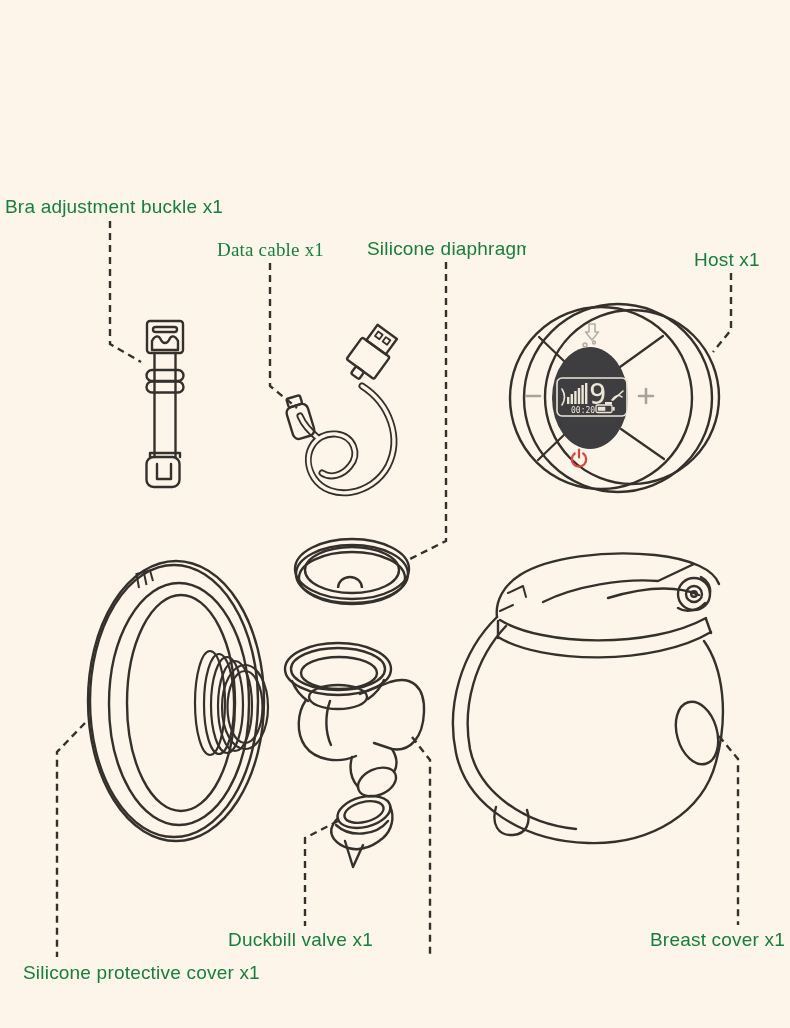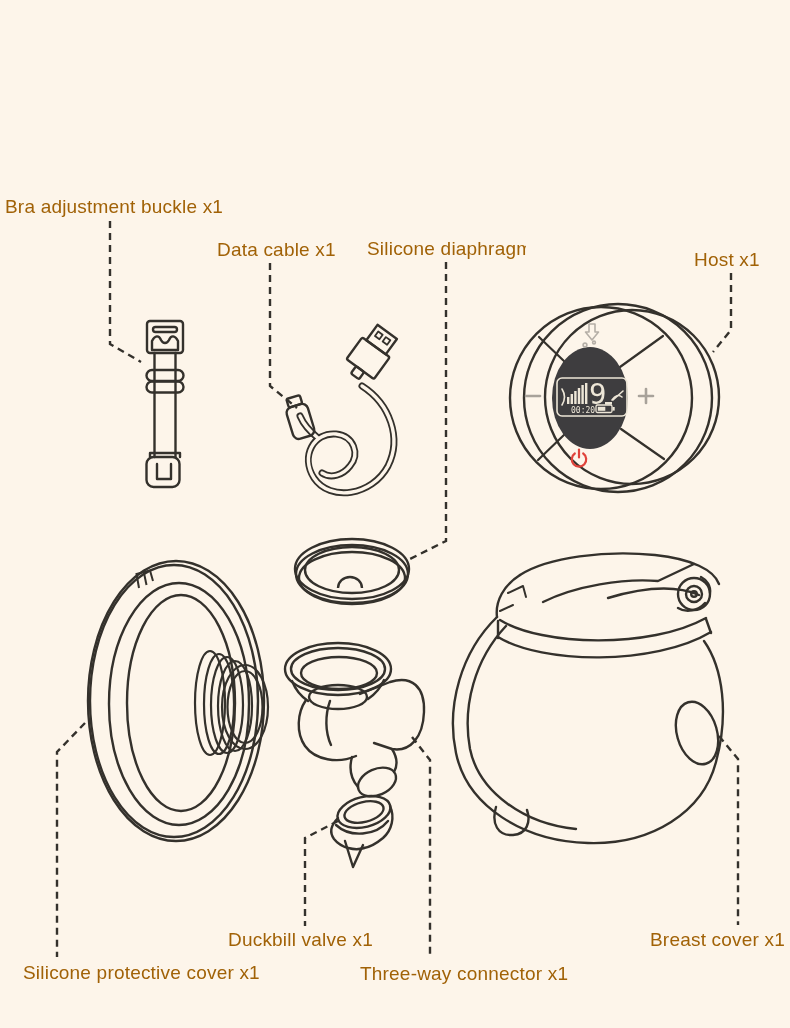"Bra adjustment buckle x1" .part-label { color: #a16207 -> #15803d }
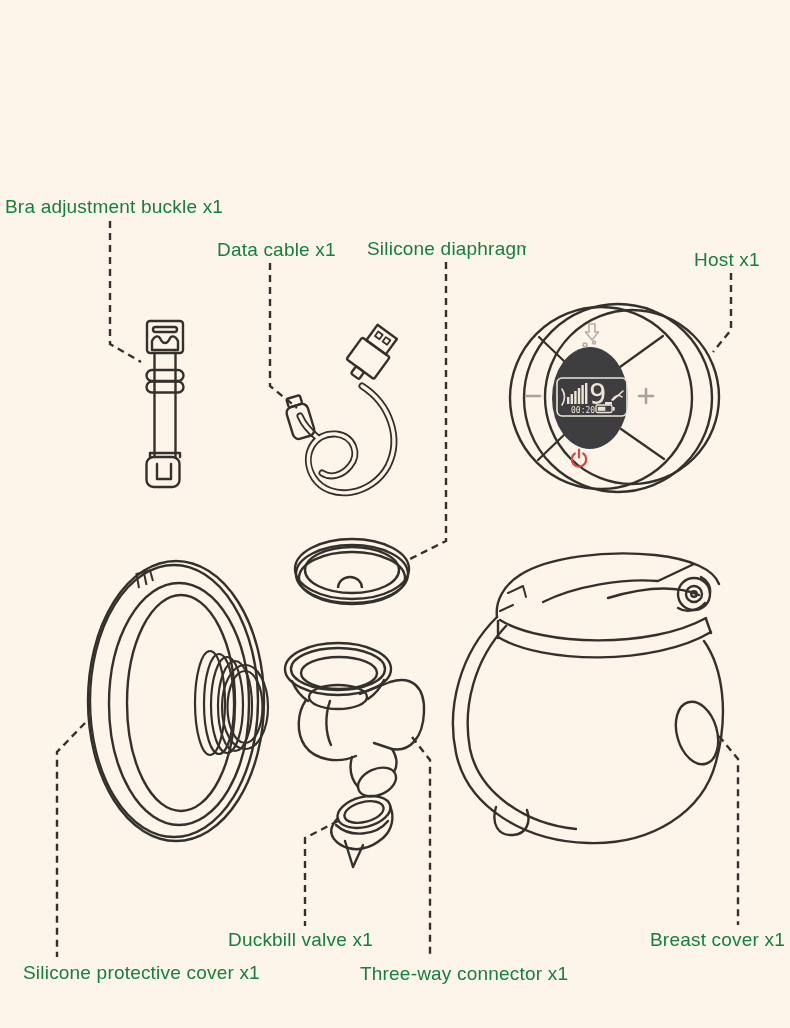"Data cable x1" div.part-label { font-family: none -> Liberation Serif, serif }
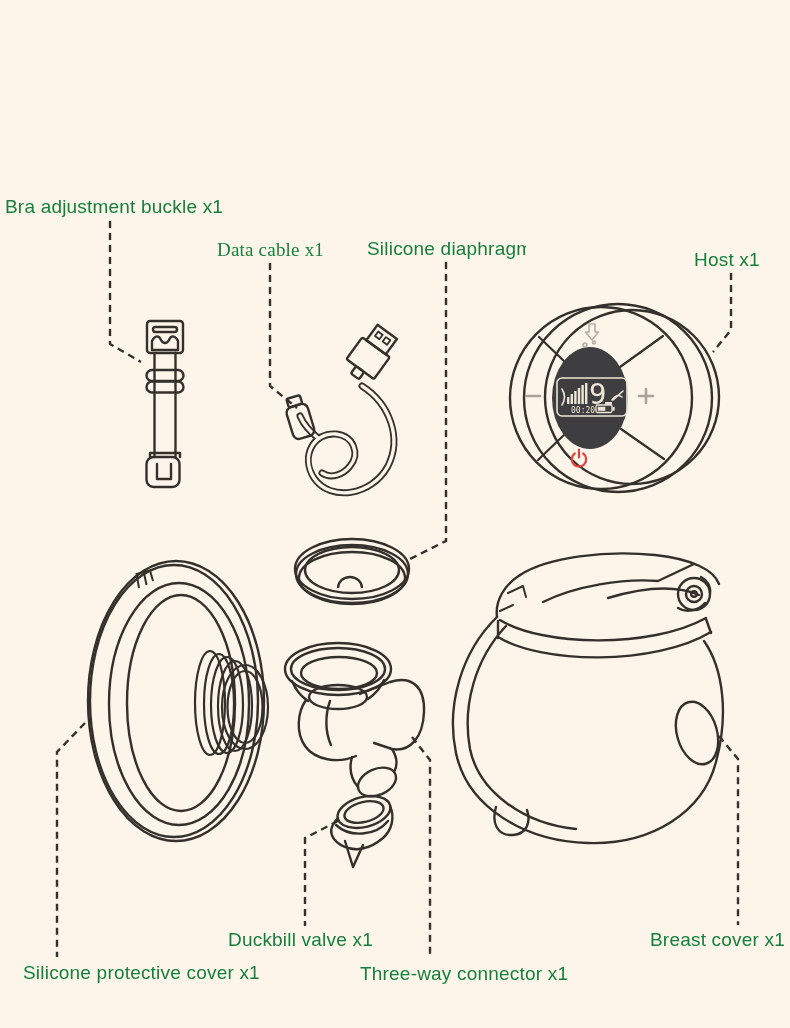"Three-way connector x1" div.part-label { html: <div>Three-way connector x1</div> -> none }
